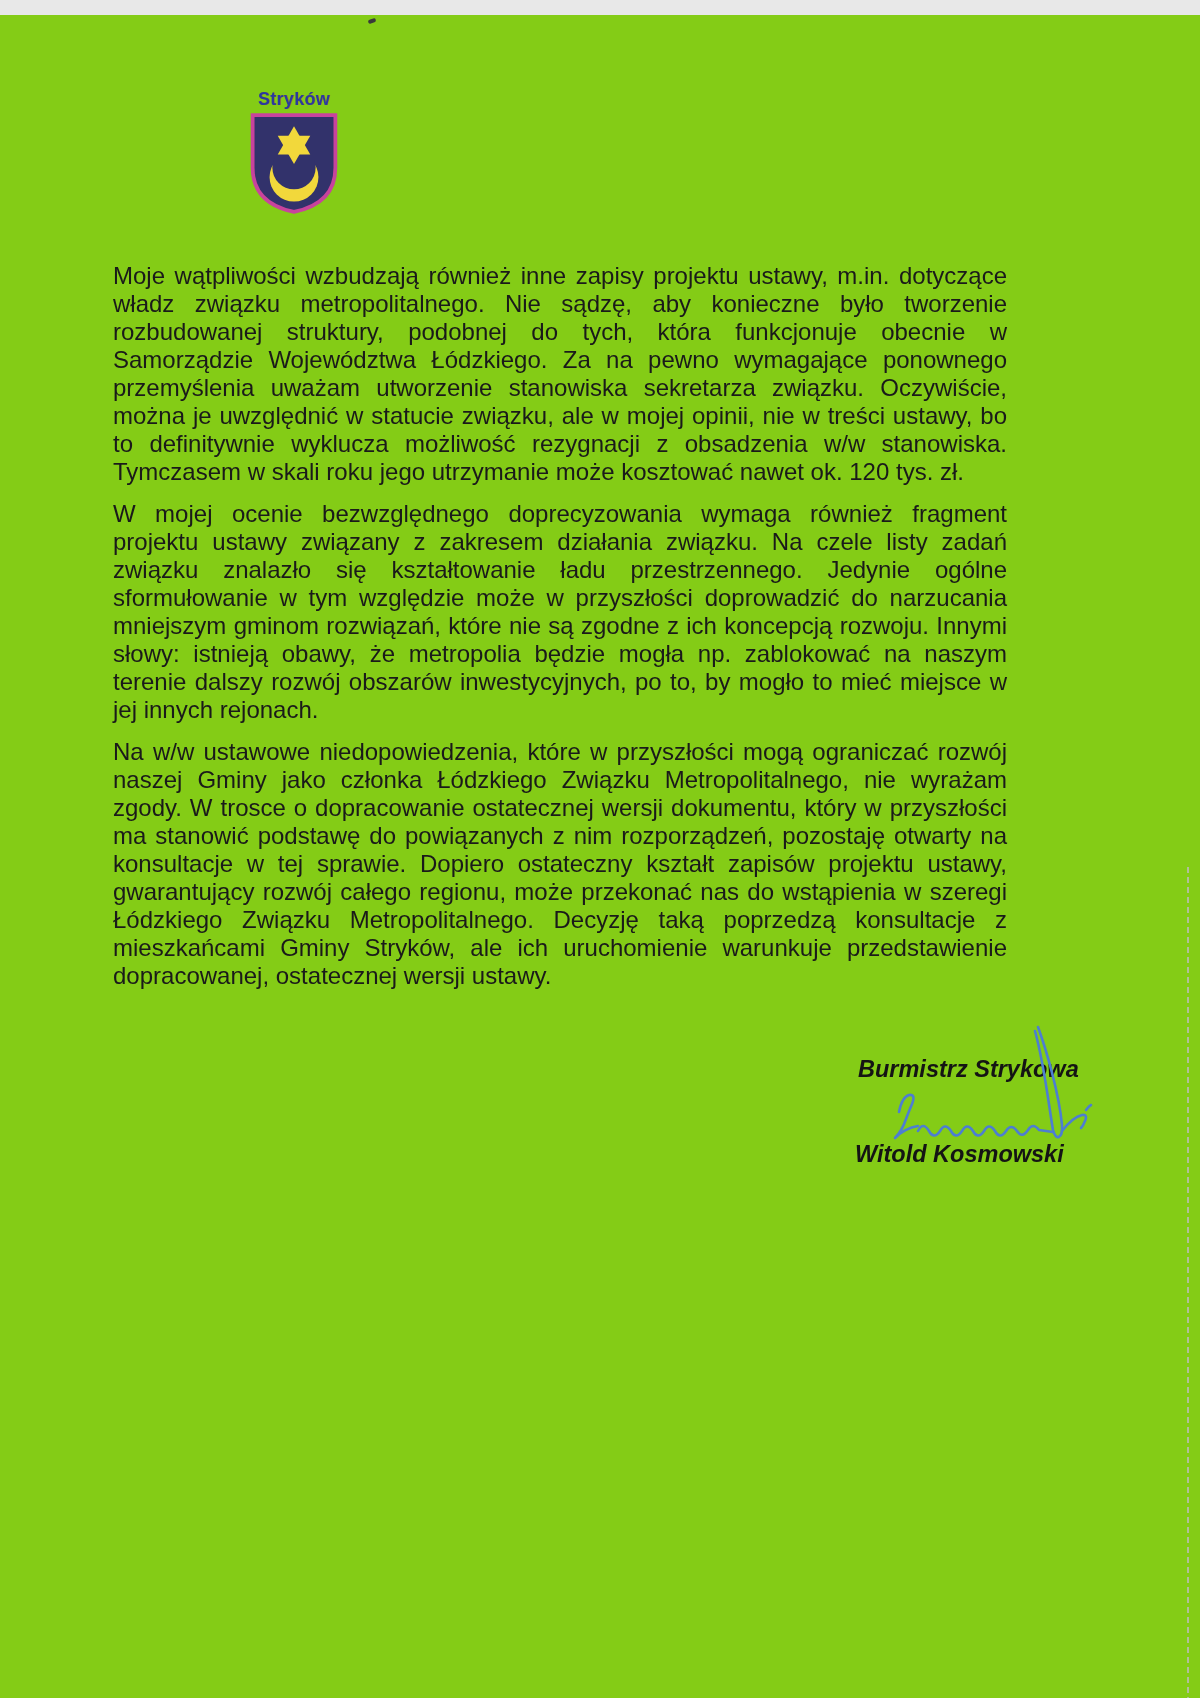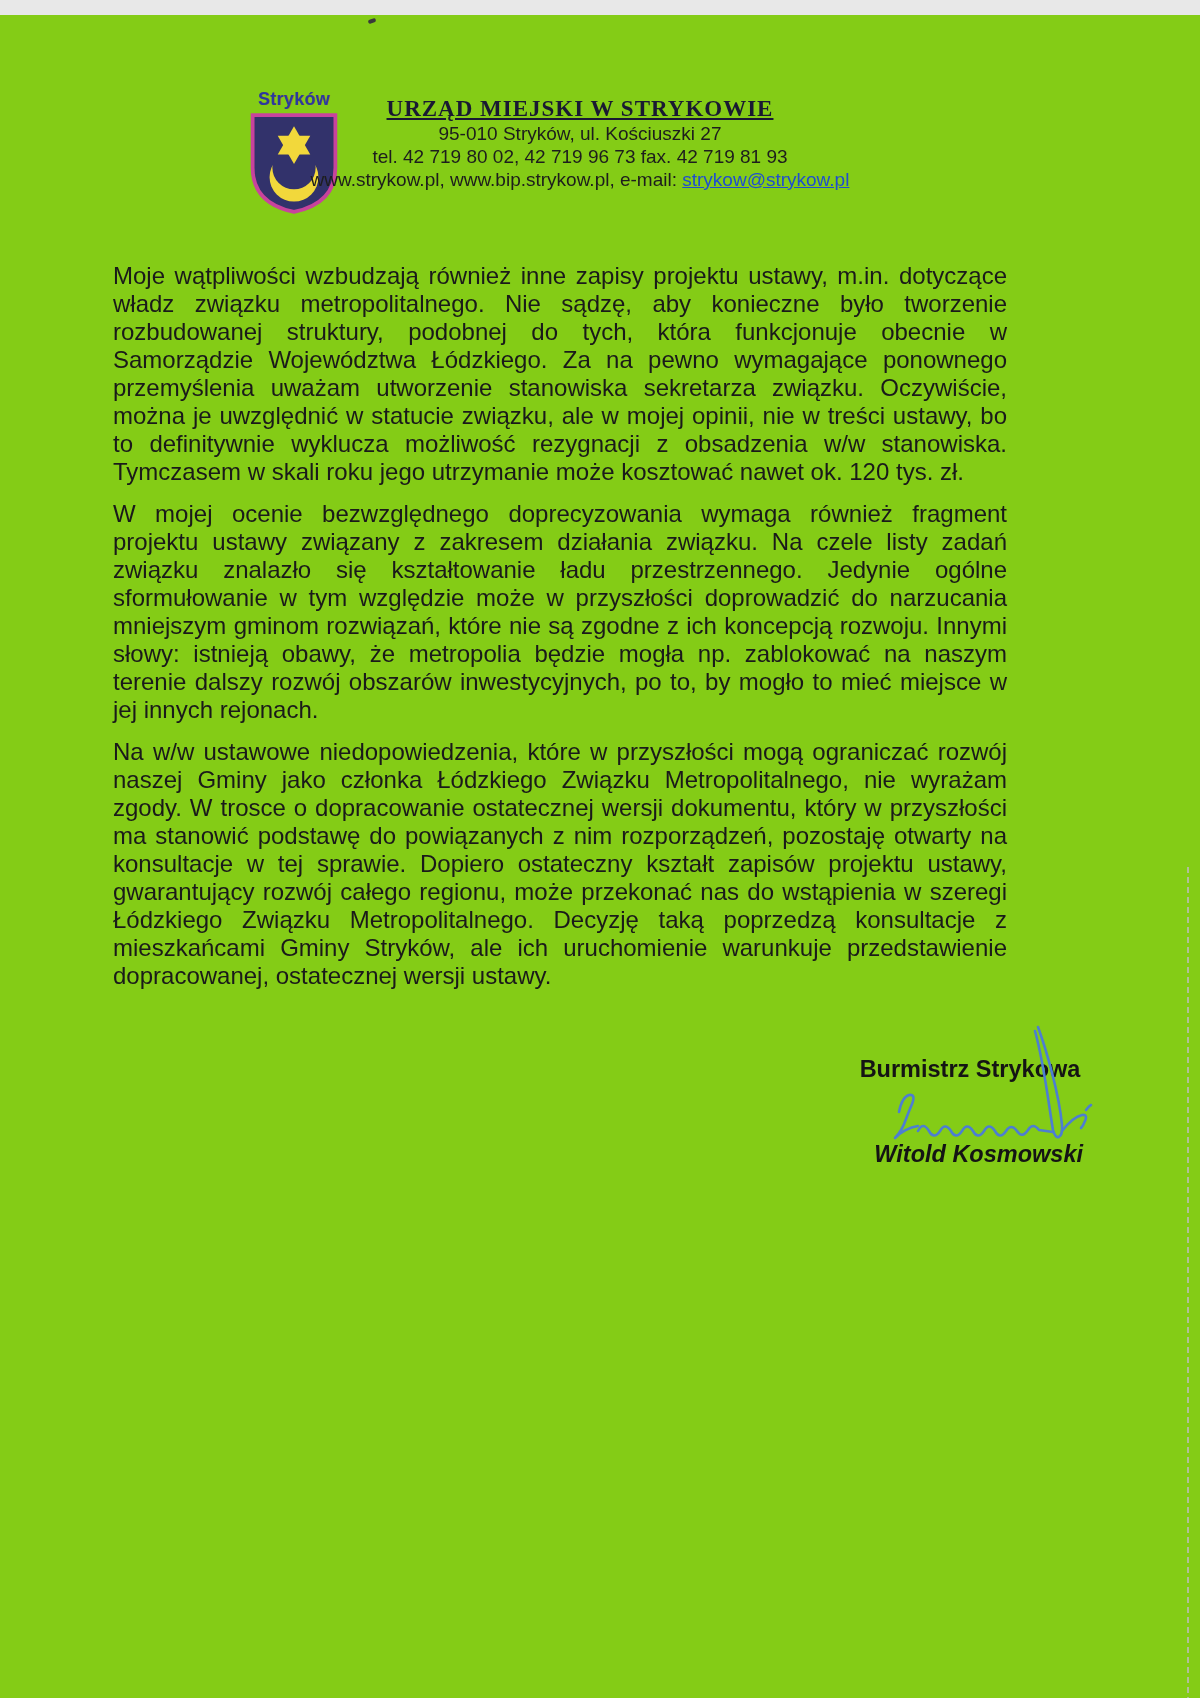"URZĄD MIEJSKI W STRYKOWIE" div.header-text { html: <div> <div>URZĄD MIEJSKI W STRYKOWIE</div> <div>95-010 Stryków, ul. Kościuszki 27</div> <div>tel. 42 719 80 02, 42 719 96 73 fax. 42 719 81 93</div> <div><span>www.strykow.pl, www.bip.strykow.pl, e-mail: </span><a>strykow@strykow.pl</a></div> </div> -> none }
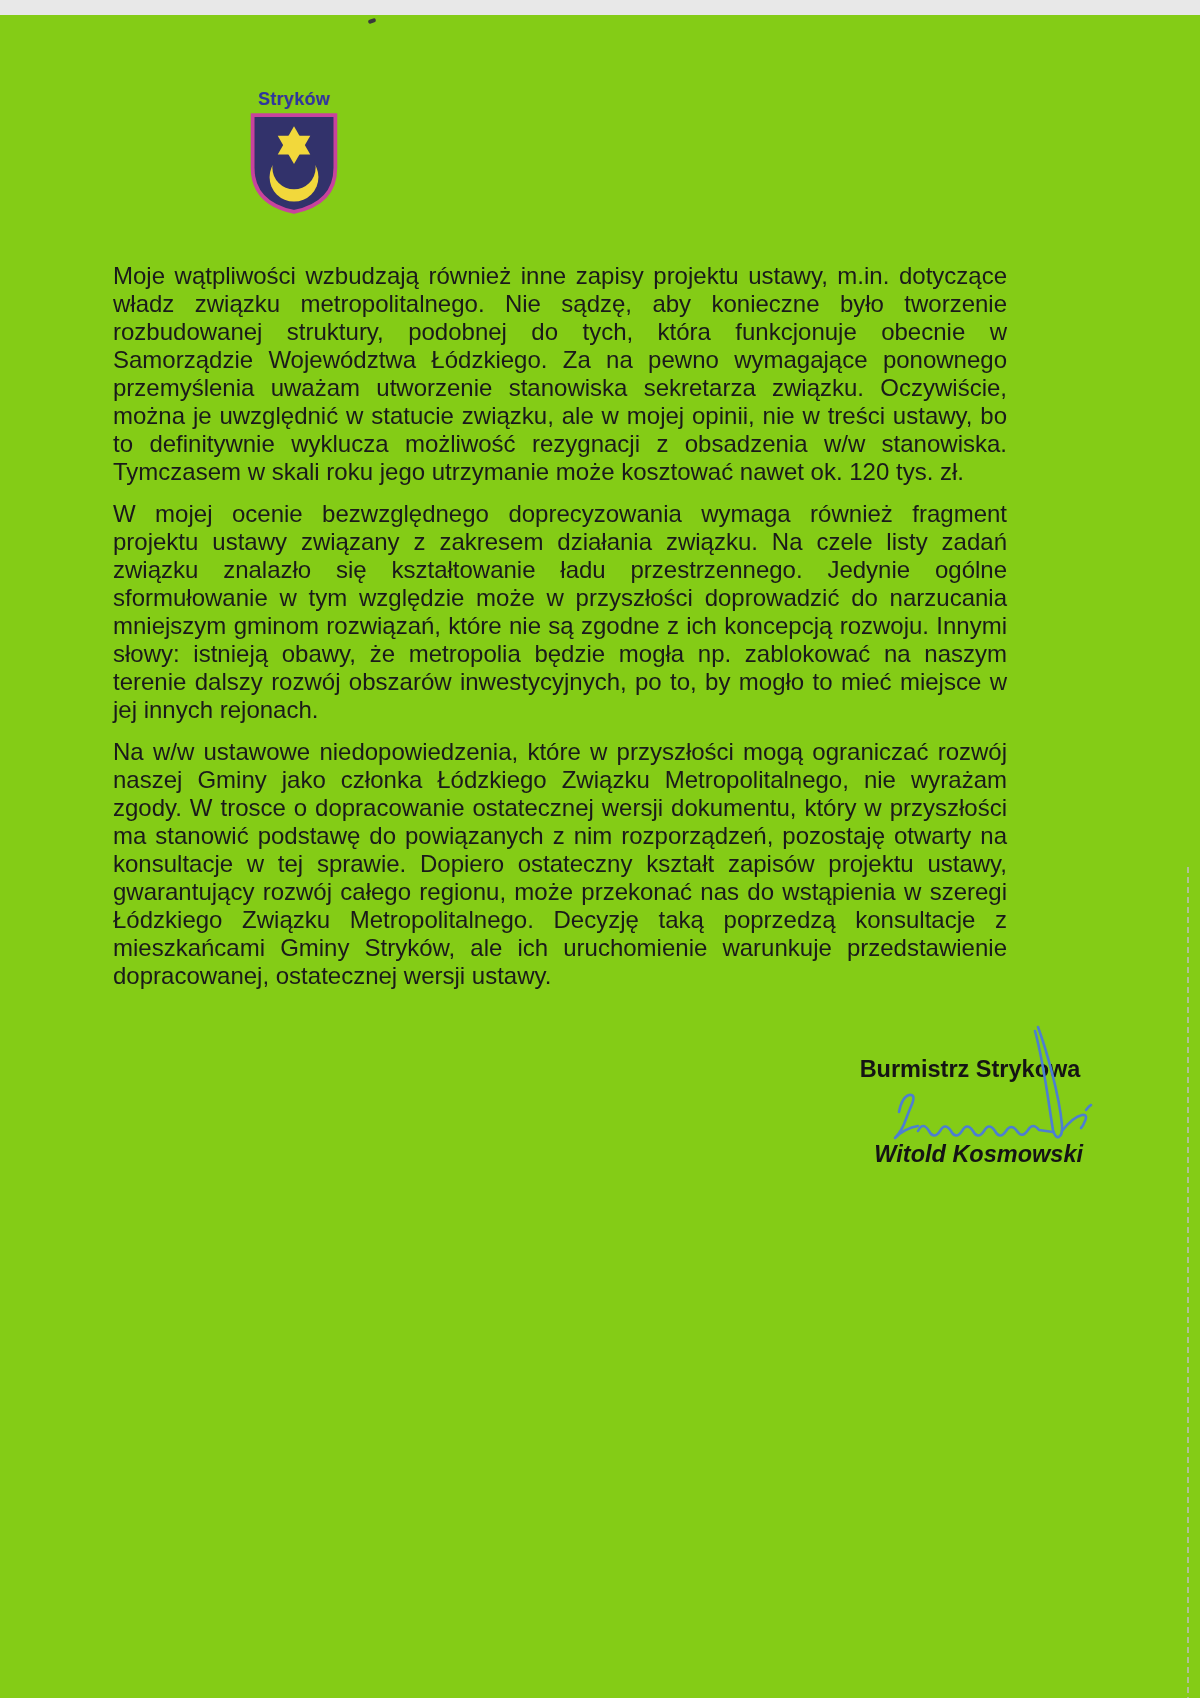"Burmistrz Strykowa" .sig-title { font-style: none -> italic; text-align: center -> none }
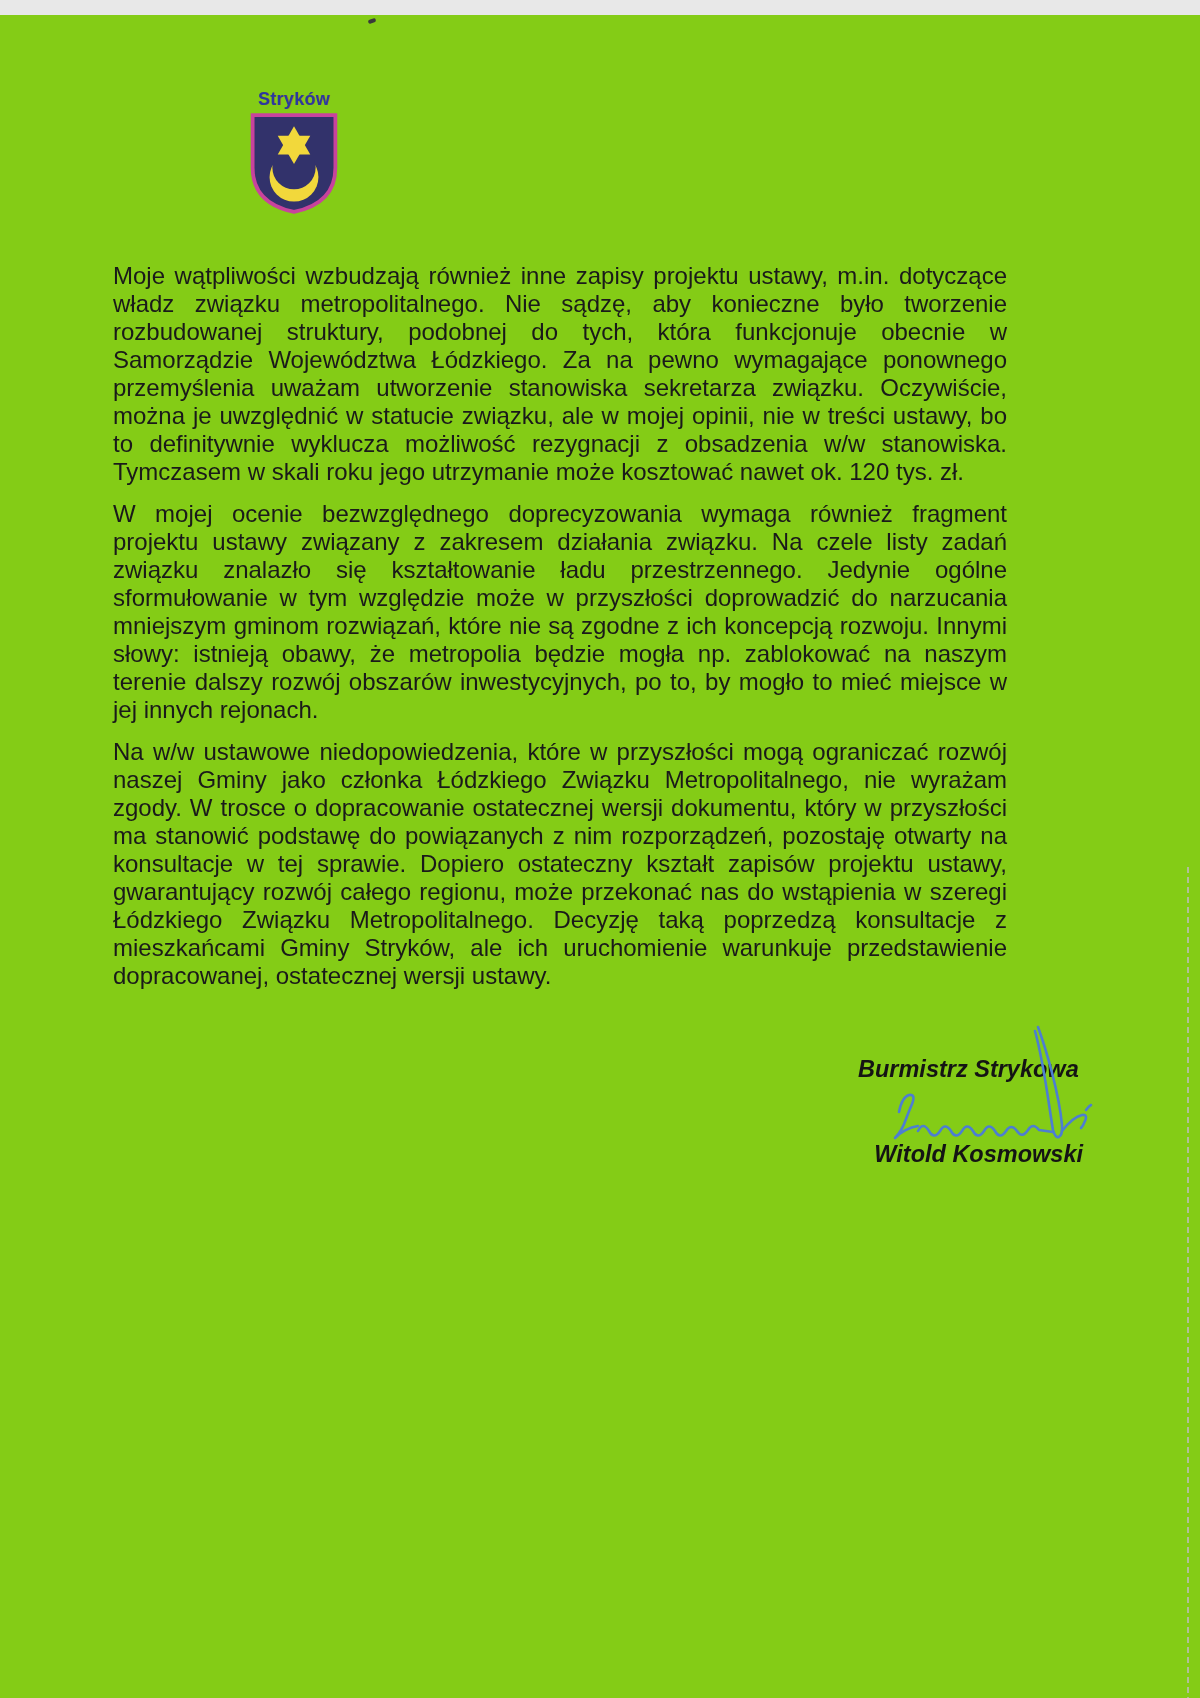"Witold Kosmowski" .sig-name { text-align: right -> left }
